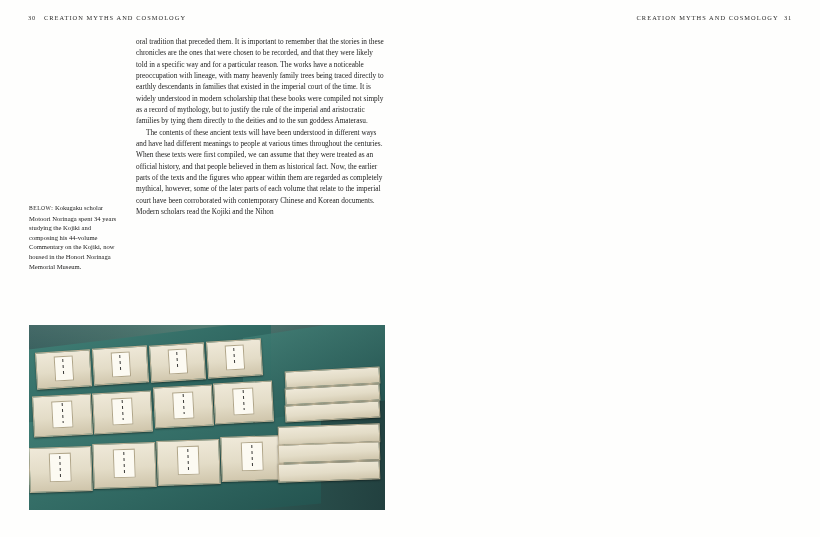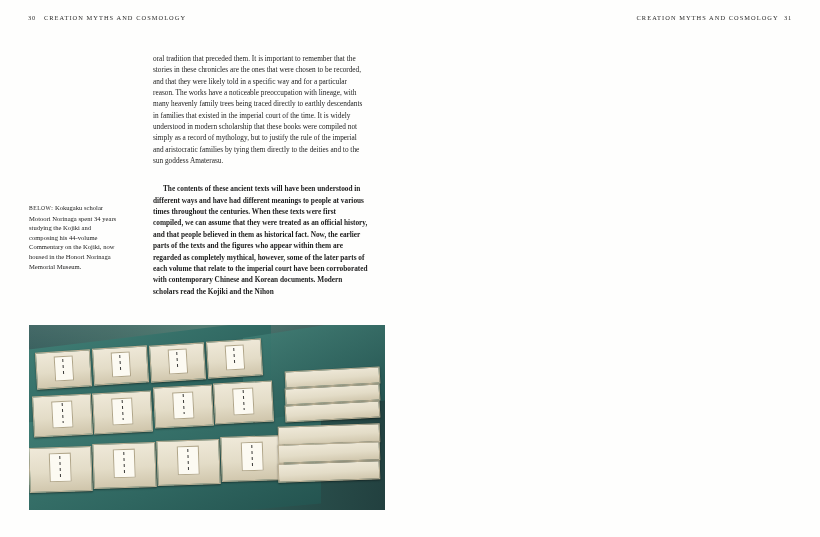"oral tradition that preceded them." .col-text p { margin: 17px -> 0 }
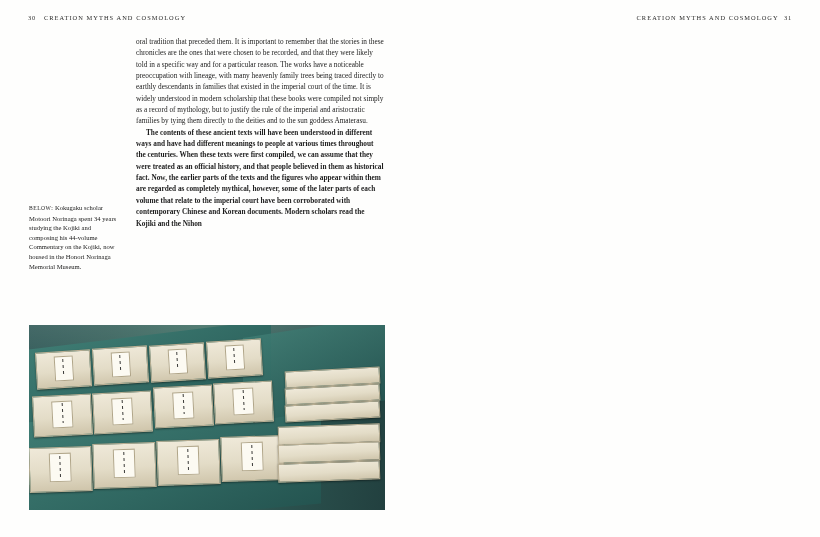"The contents of these ancient" .col-text p.indent { font-weight: bold -> none }
